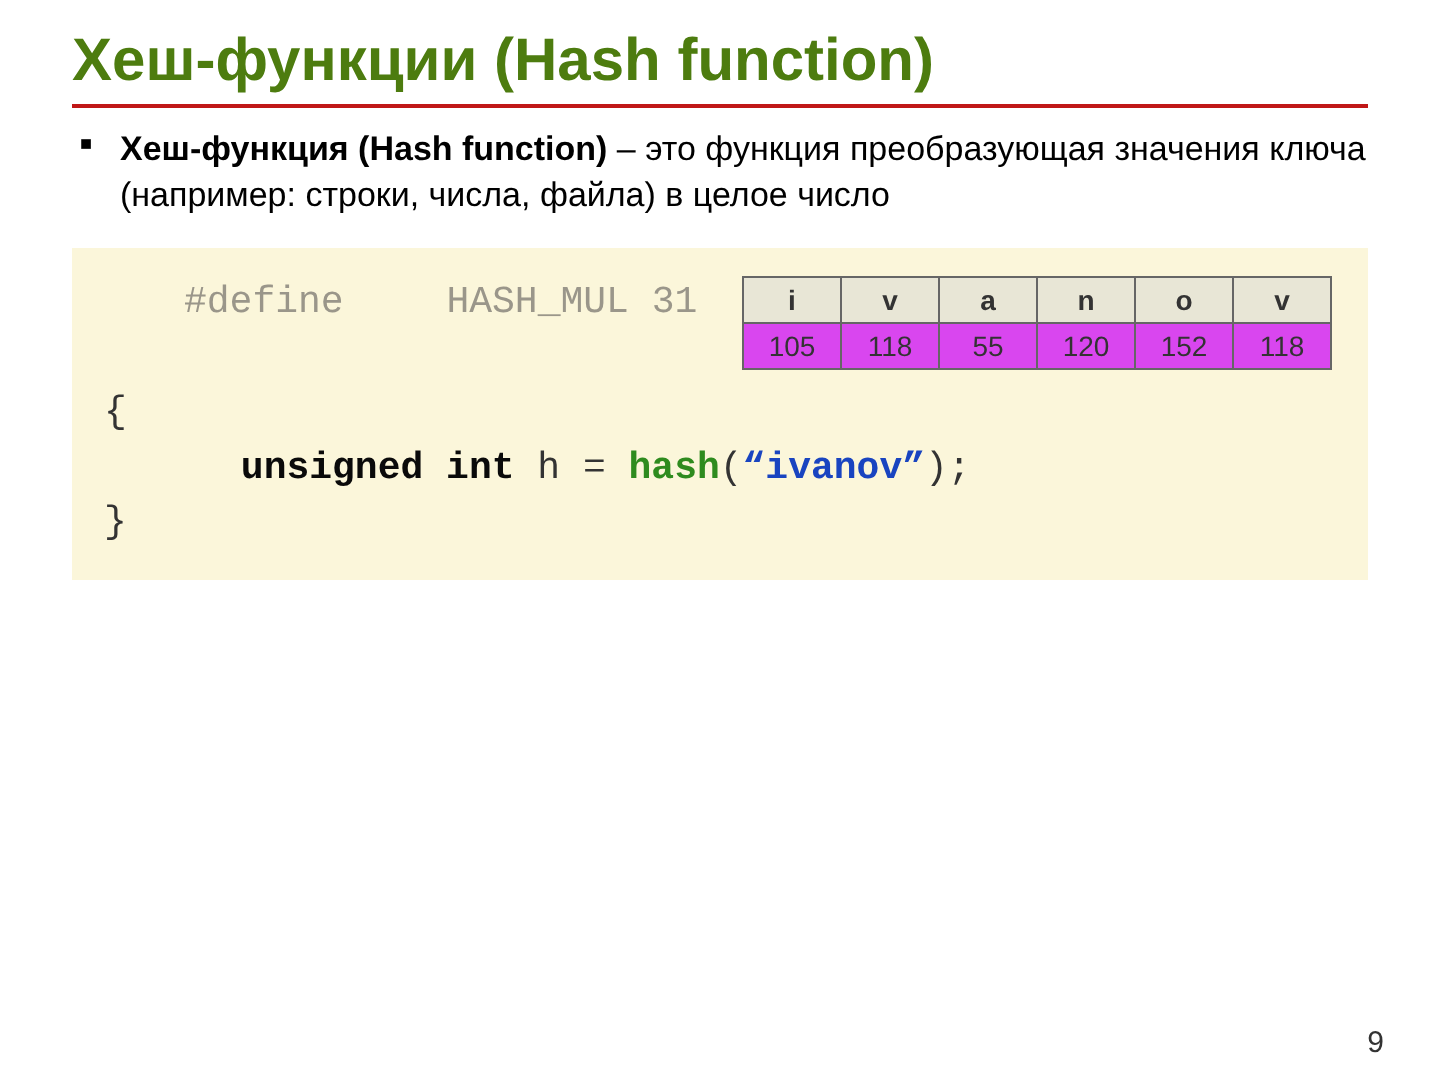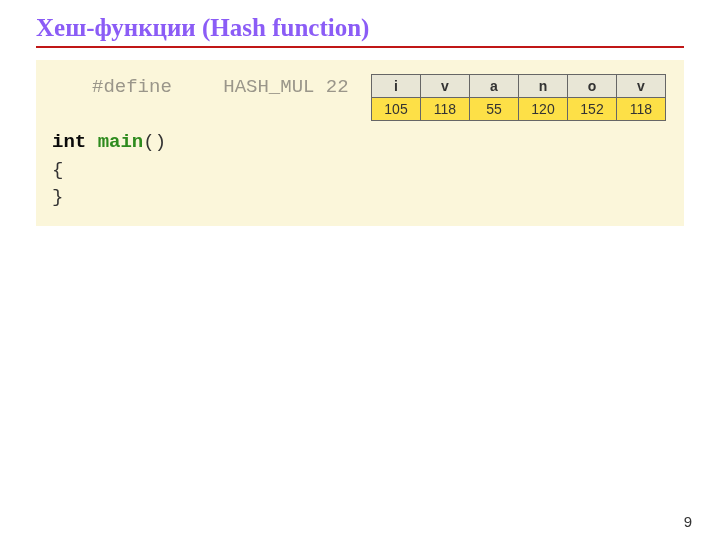"Хеш-функции (Hash function)" .title { color: #8b5cf6 -> #4d7c0f; font-family: Liberation Serif, serif -> none; font-size: 25px -> 30px }
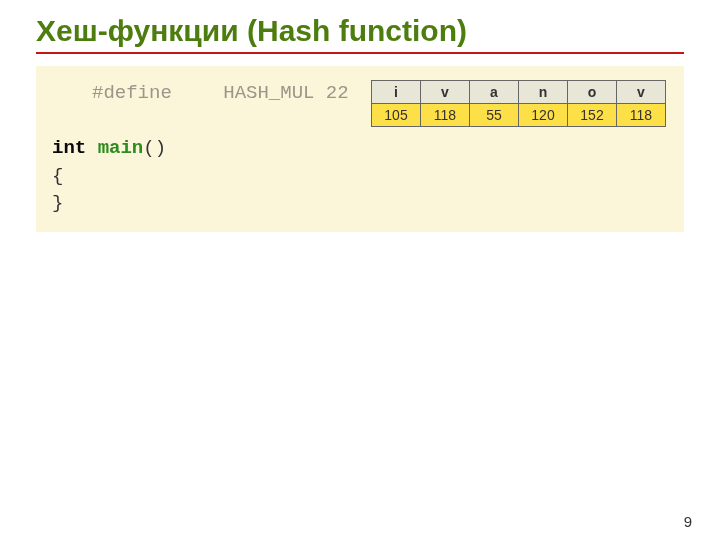"Хеш-функция (Hash function) – это" li { html: none -> <li> <span>Хеш-функция (Hash function)</span><span> – это функция преобразующая значения ключа (например: строки, числа, файла) в целое число</span> </li> }
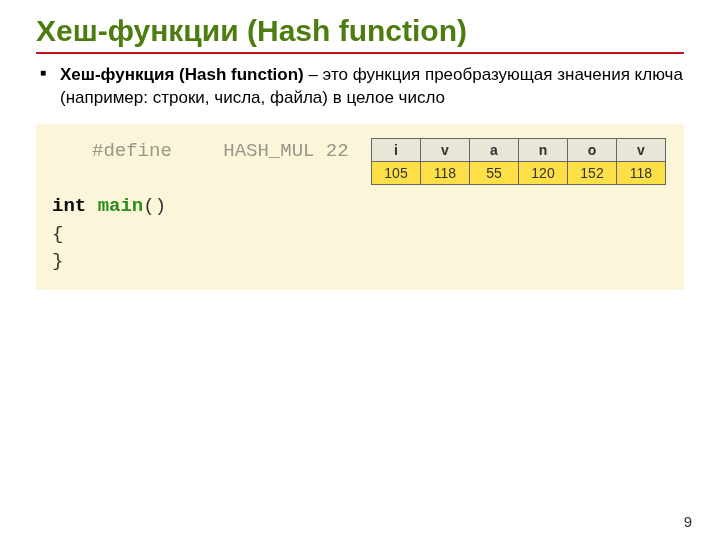"HASH_MUL 22" span.c-pre { text: 22 -> 31 }
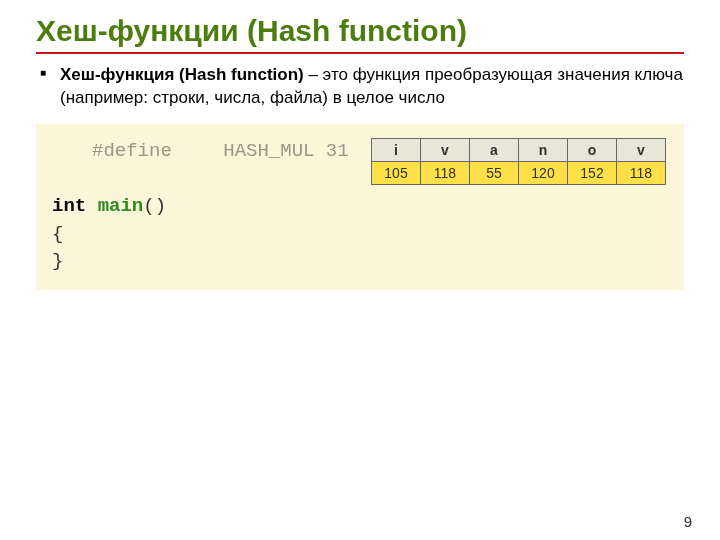"105" .minitable .val { background: #fde047 -> #d946ef }
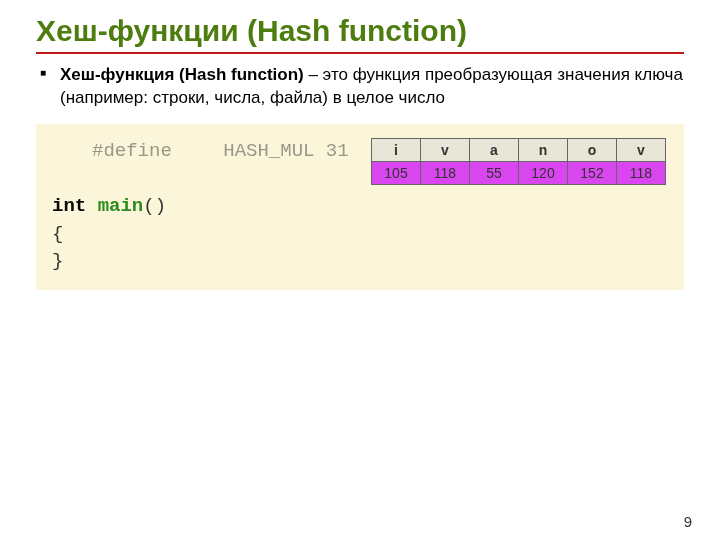"int main()" div.line { html: <div><span>int</span><span> </span><span>main</span><span>()</span></div> -> none }
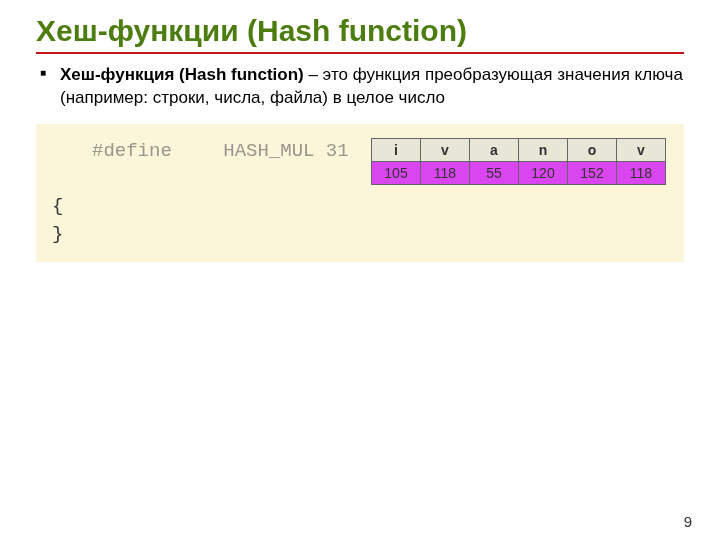"unsigned int h = hash(“ivanov”);" div.line { html: none -> <div><span> </span><span>unsigned int</span><span> h = </span><span>hash</span><span>(</span><span>“ivanov”</span><span>);</span></div> }
